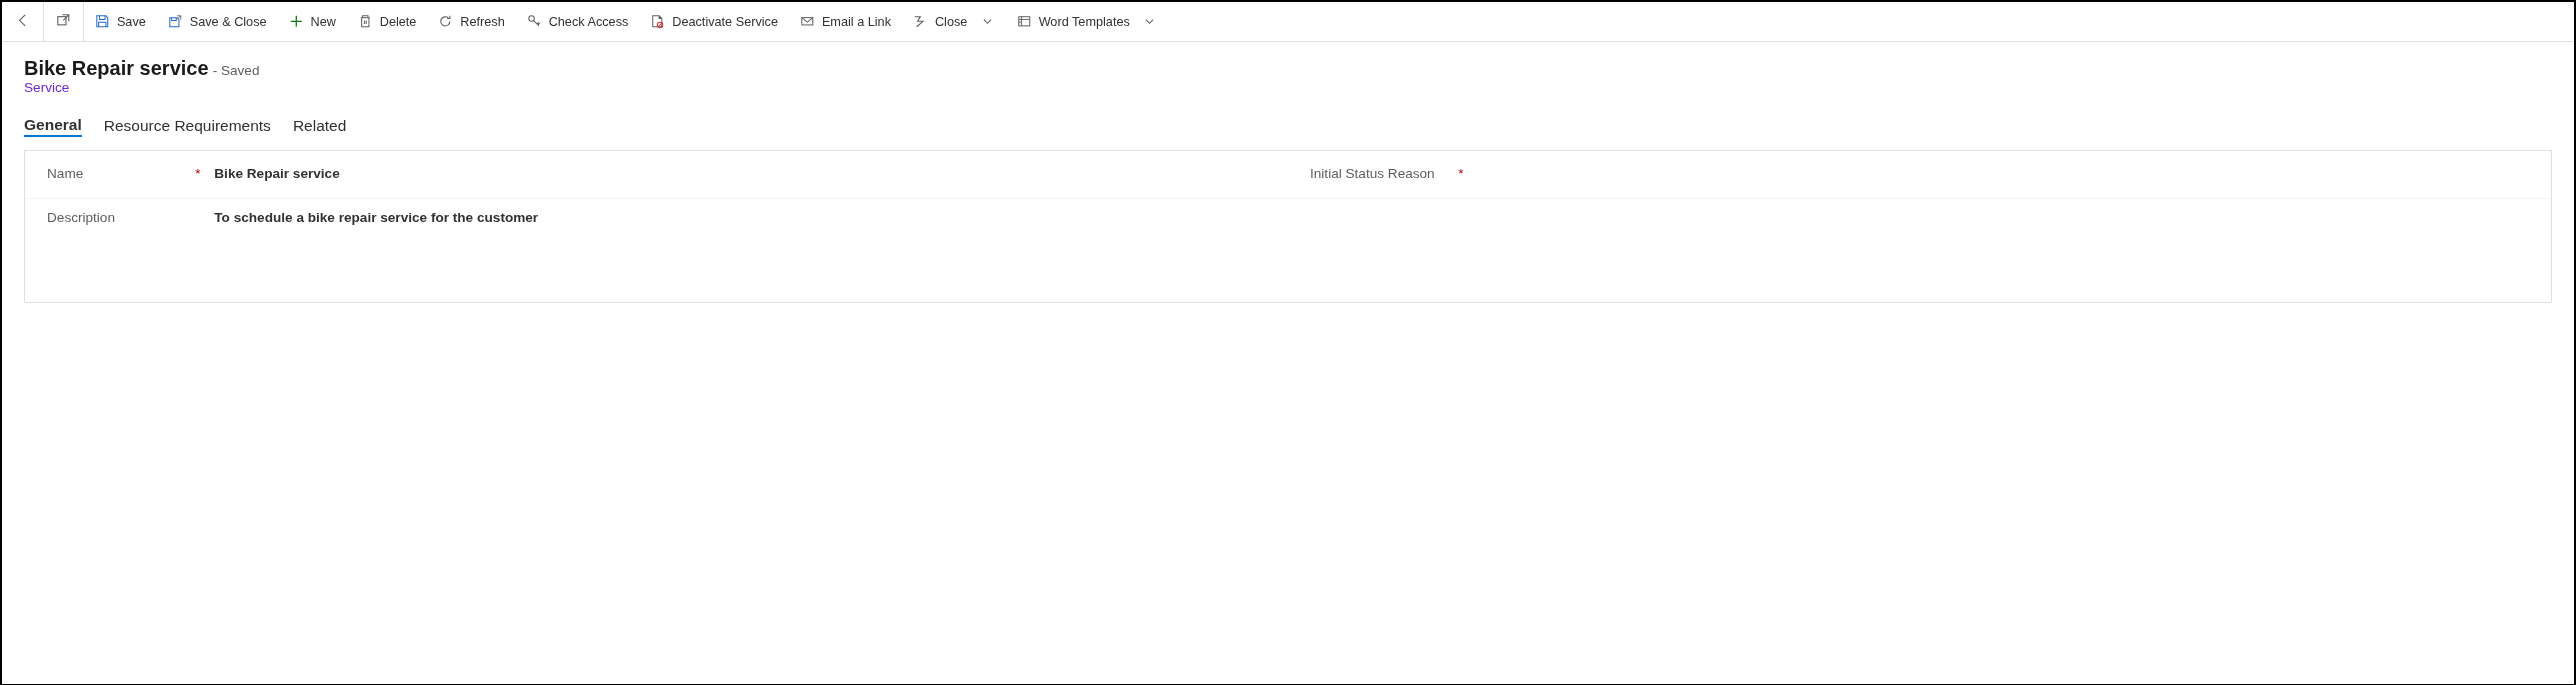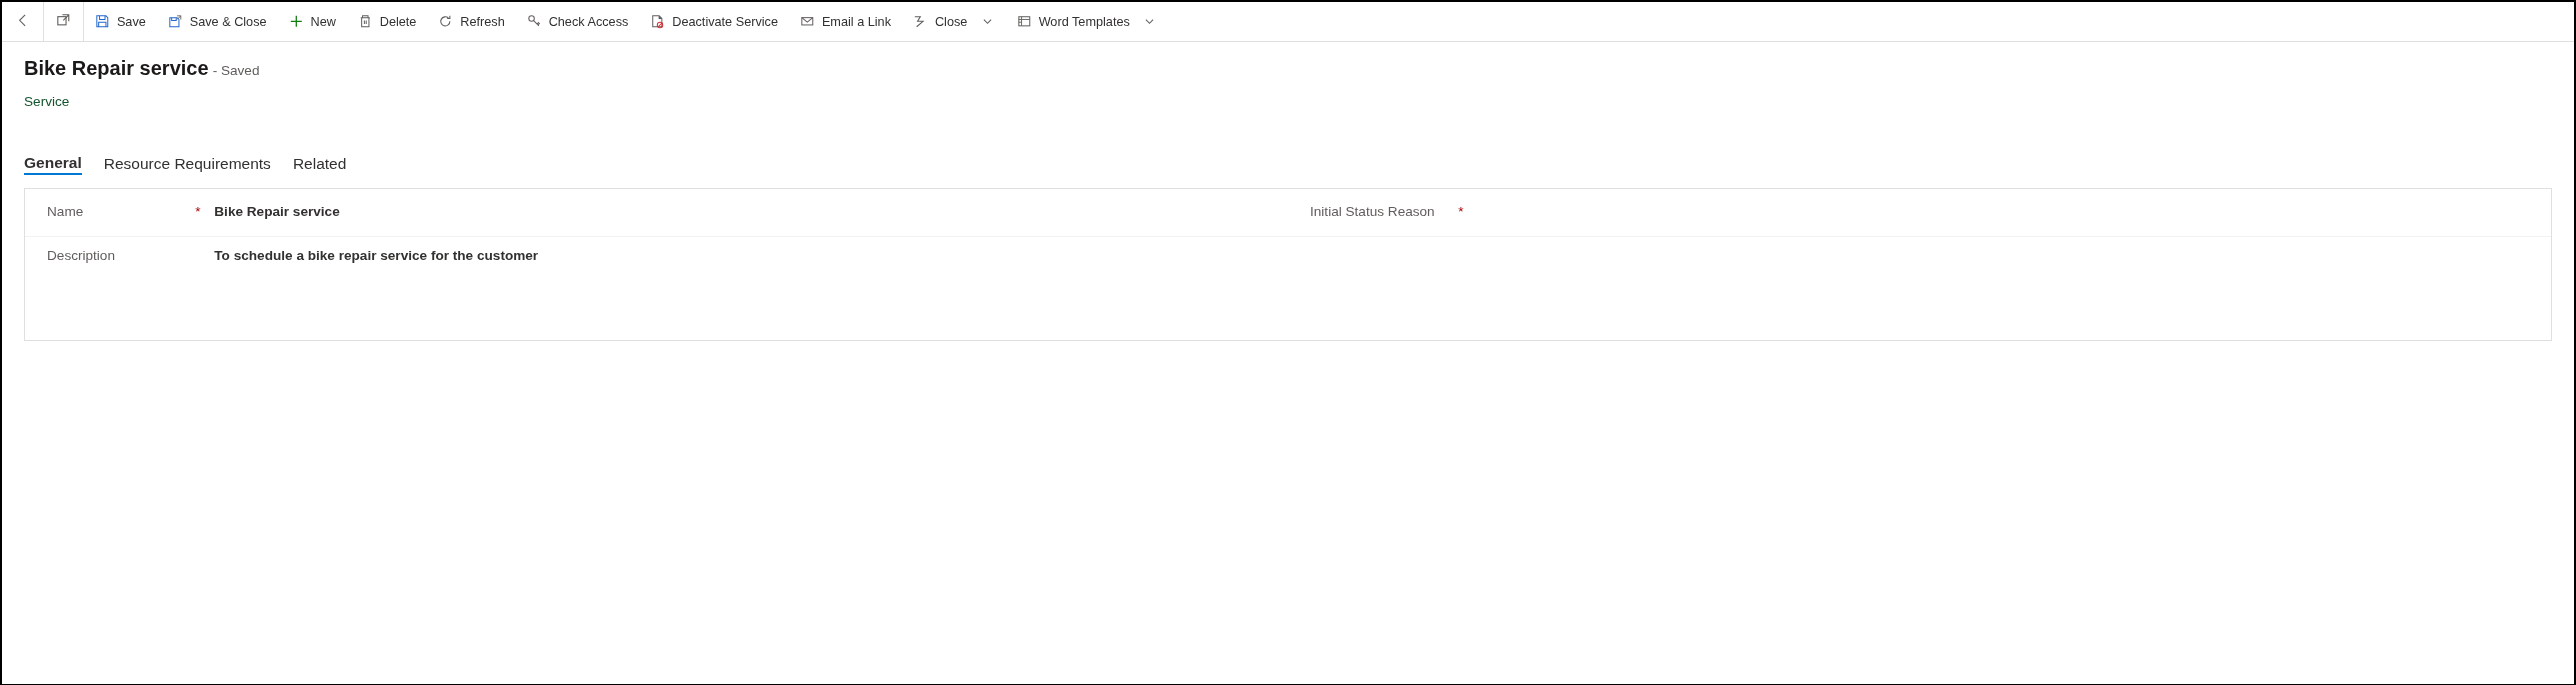"Service" .entity-label { color: #14532d -> #6d28d9; margin-top: 14px -> 0 }
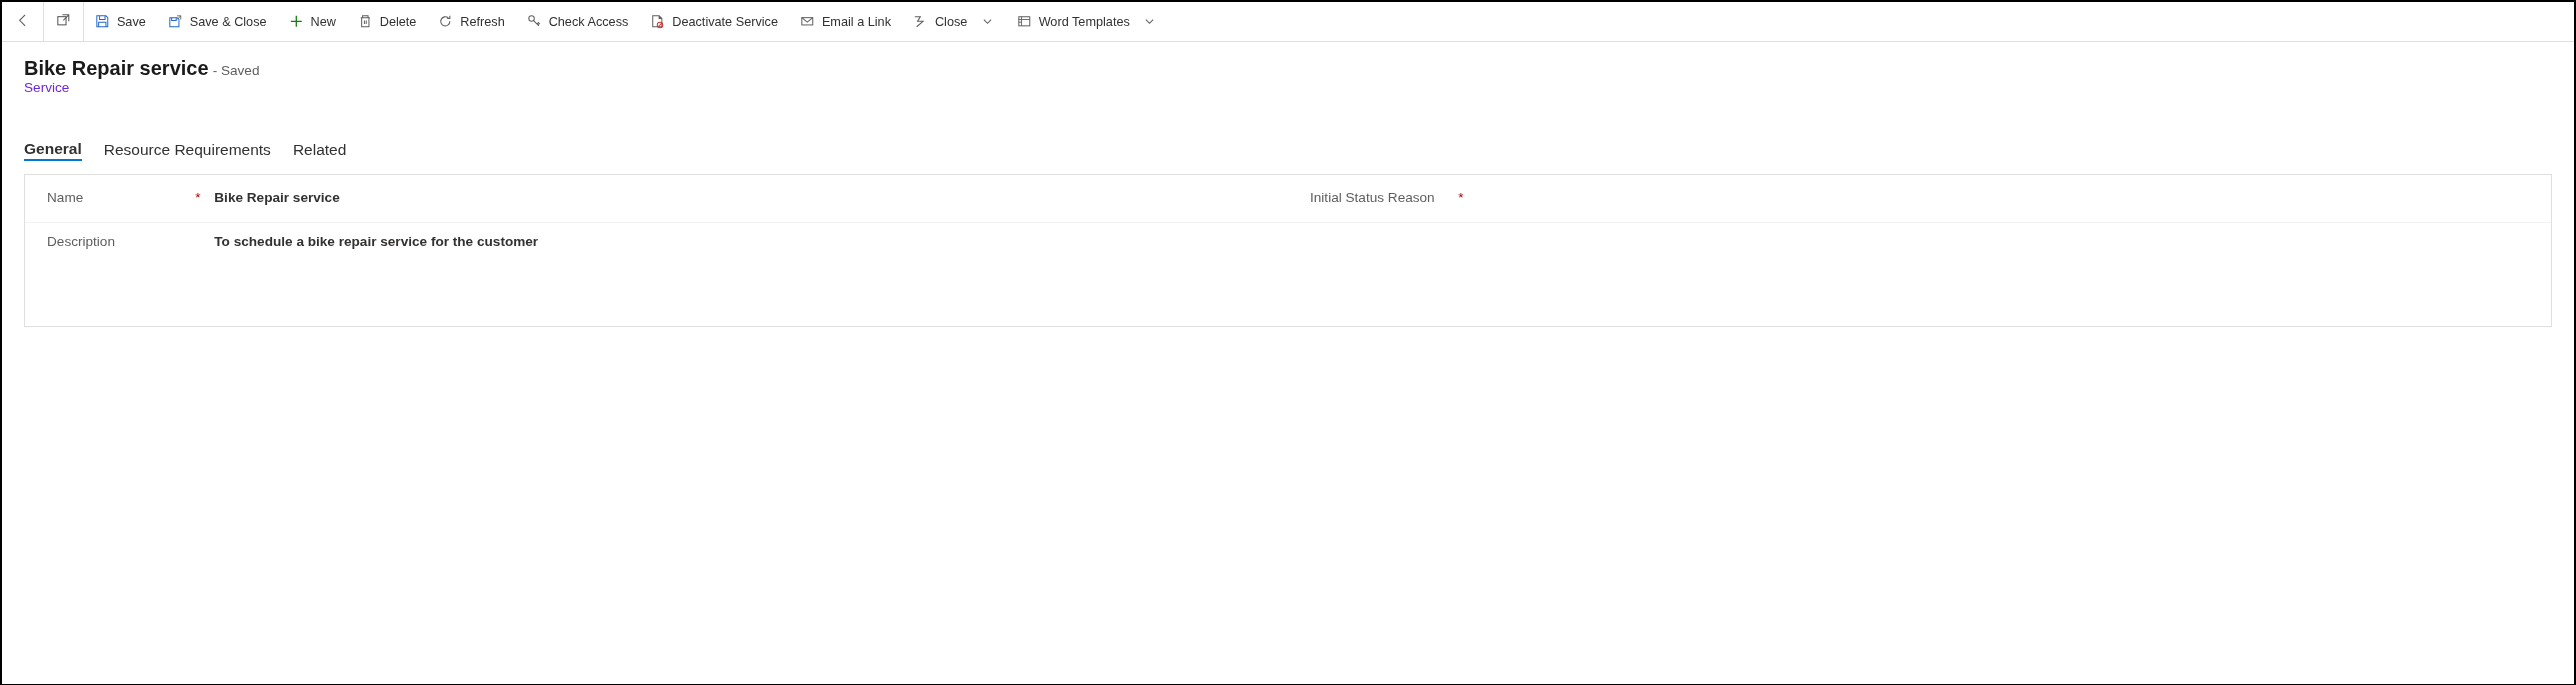"General" .tab { margin-top: 24px -> none }
